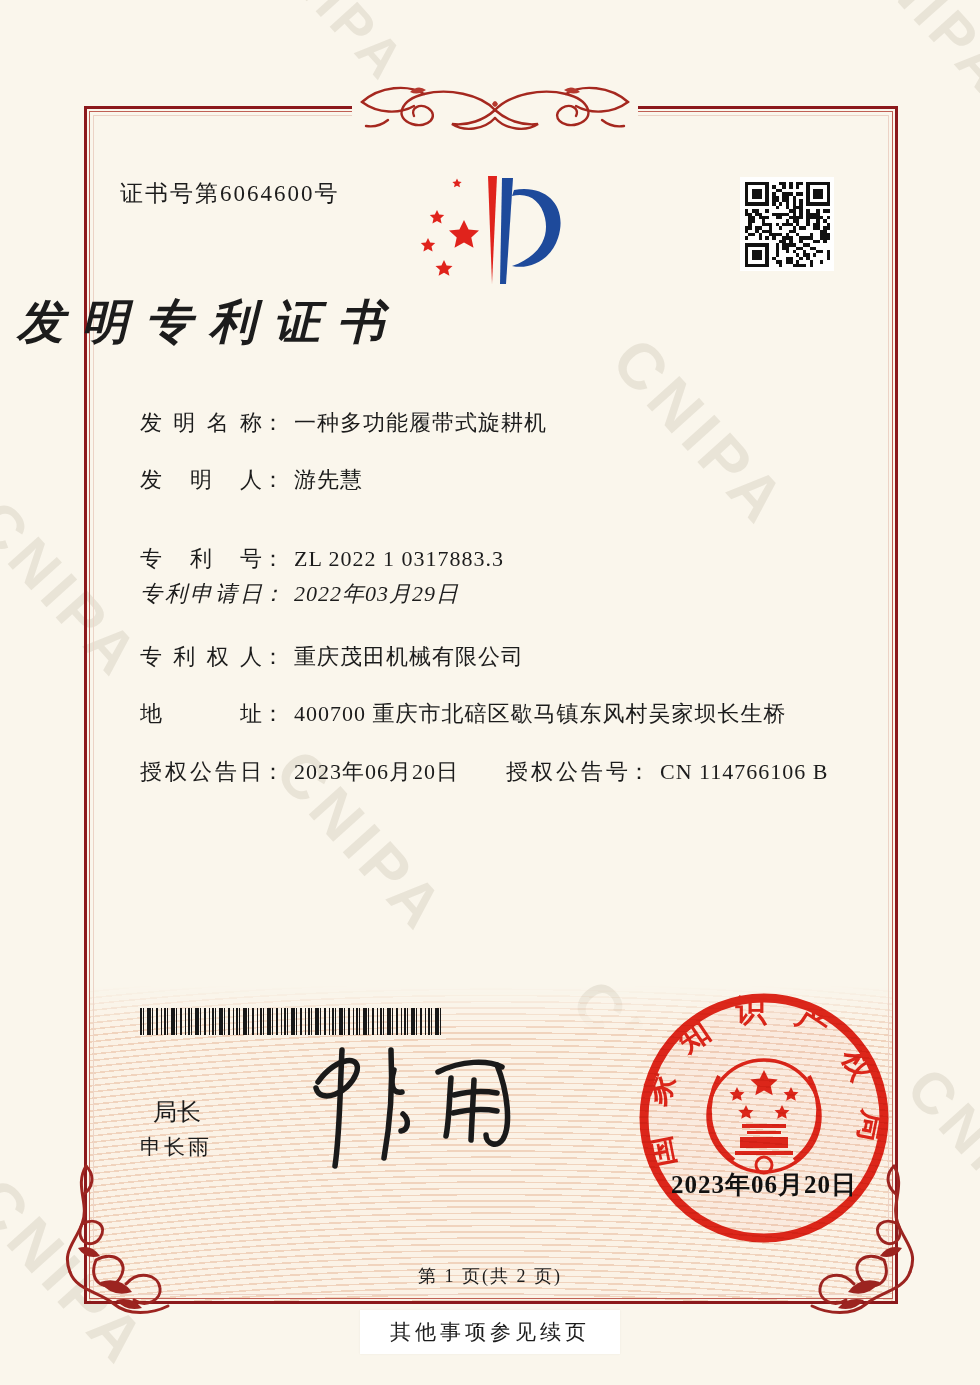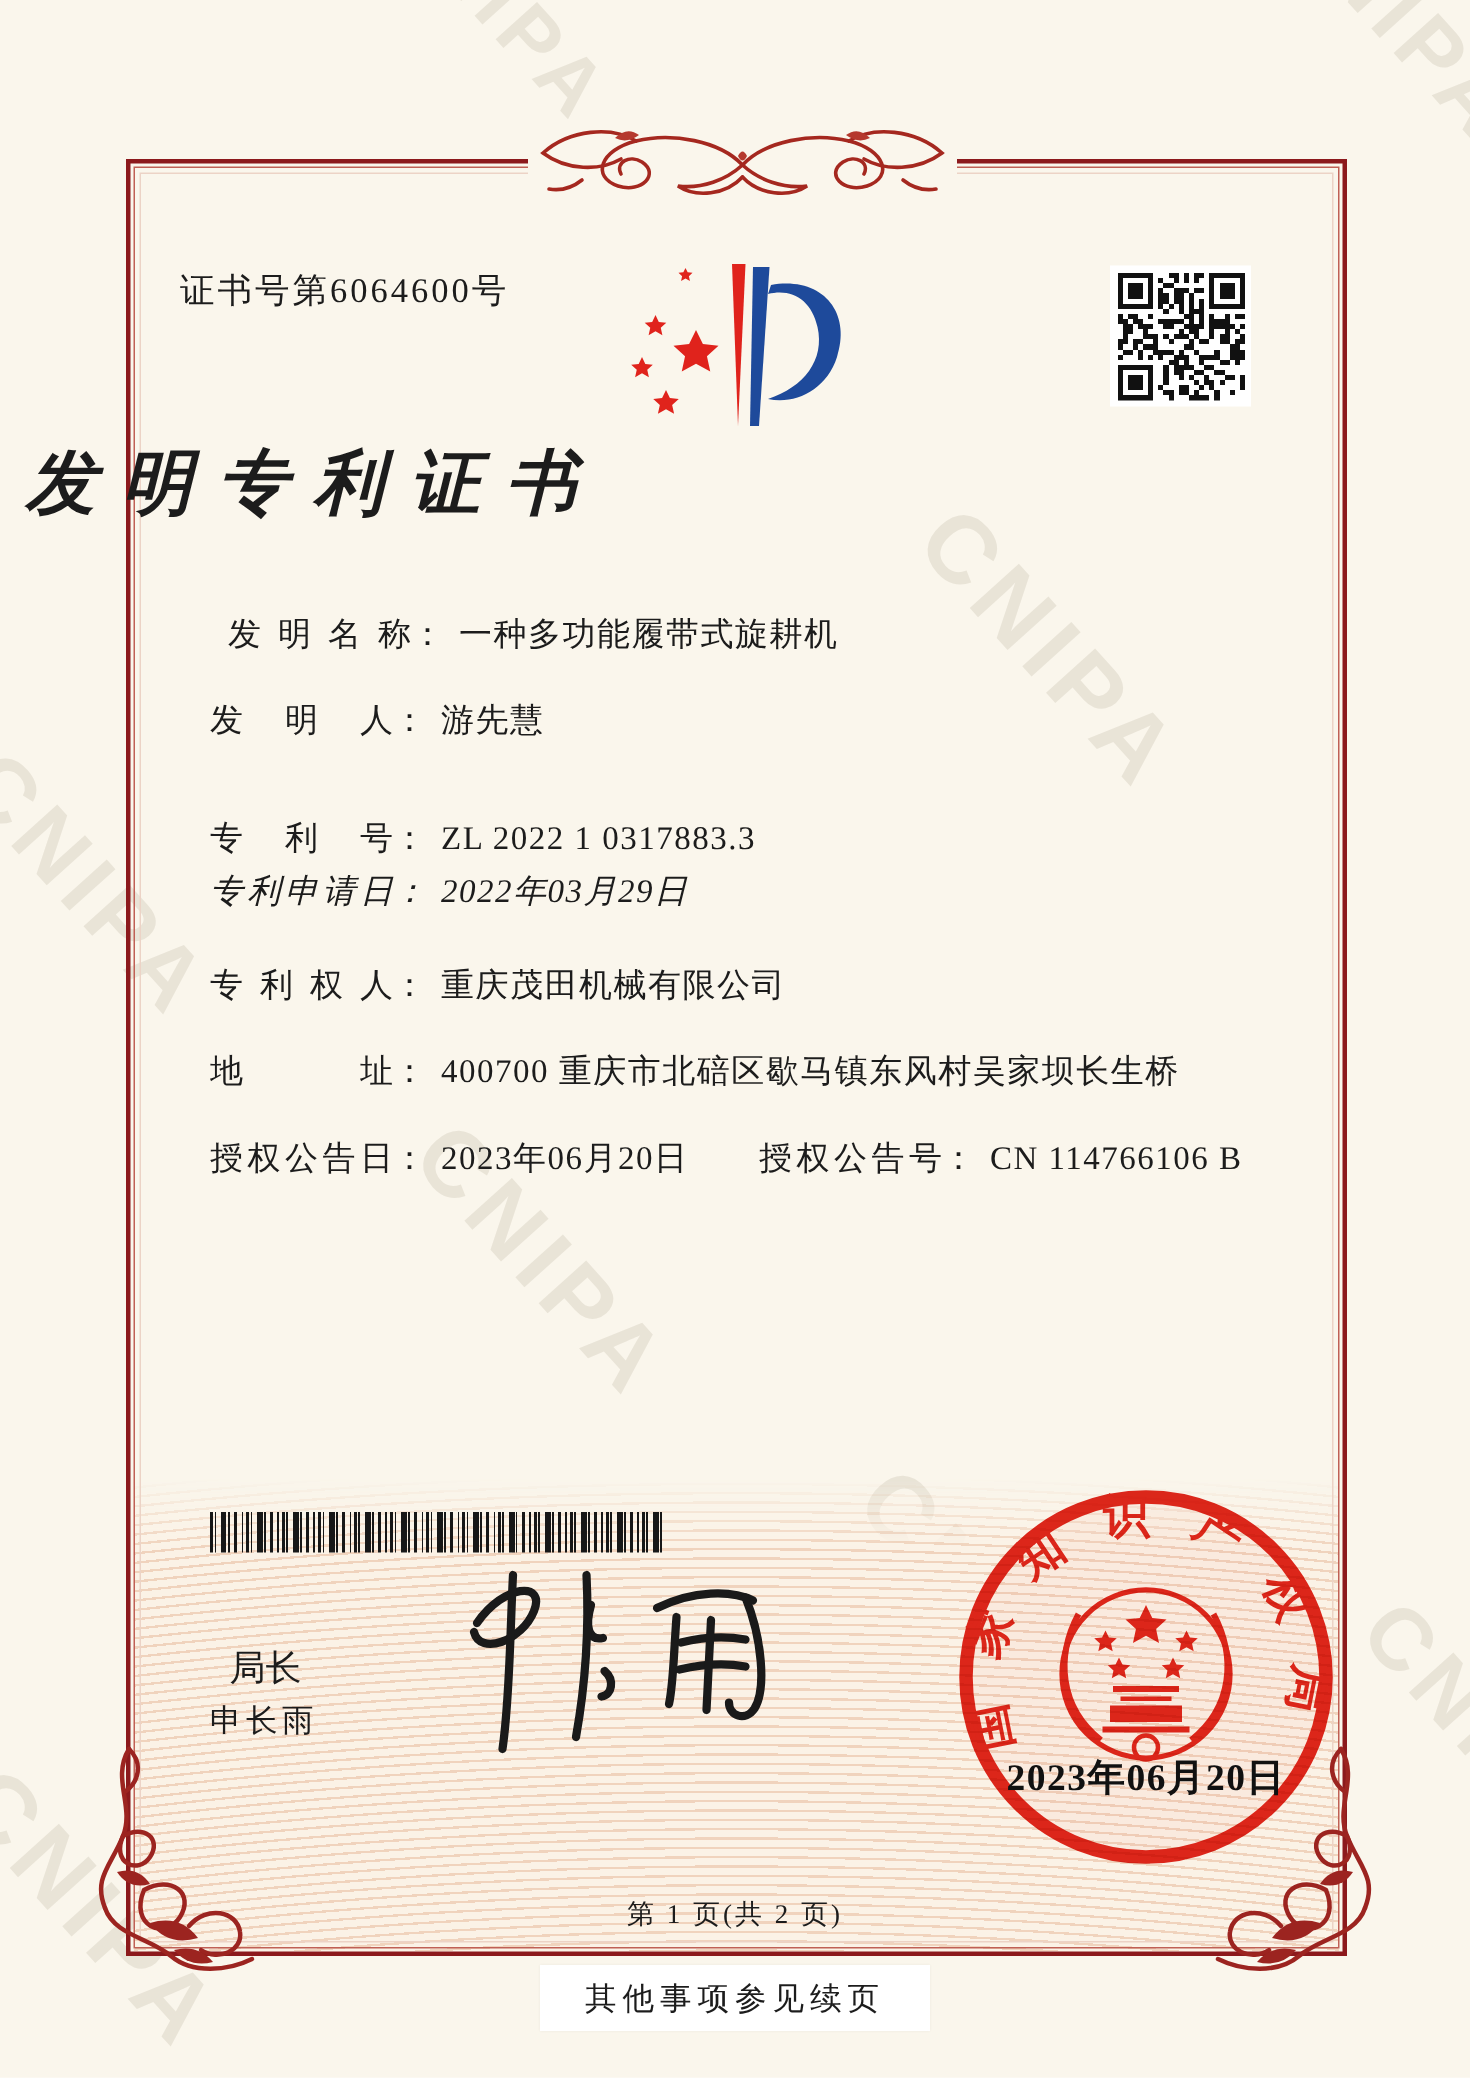"发明名称： 一种多功能履带式旋耕机" div.abs { margin-left: 12px -> none }
